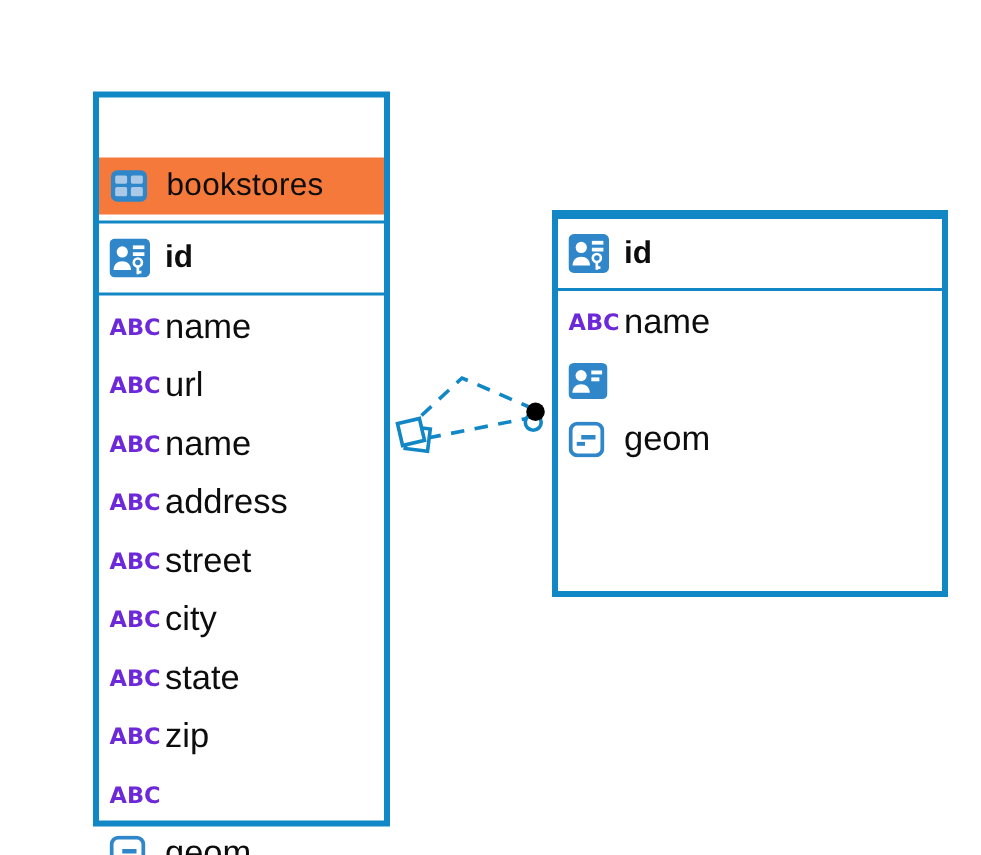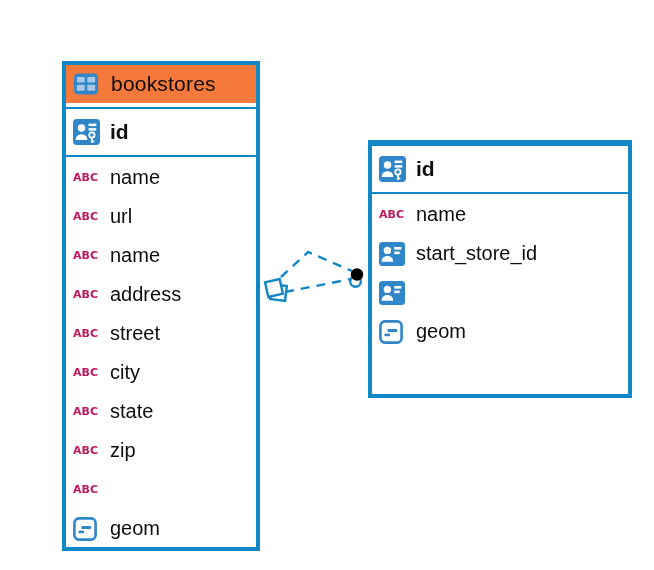"bookstores" .table-header { margin-top: none -> 40px }
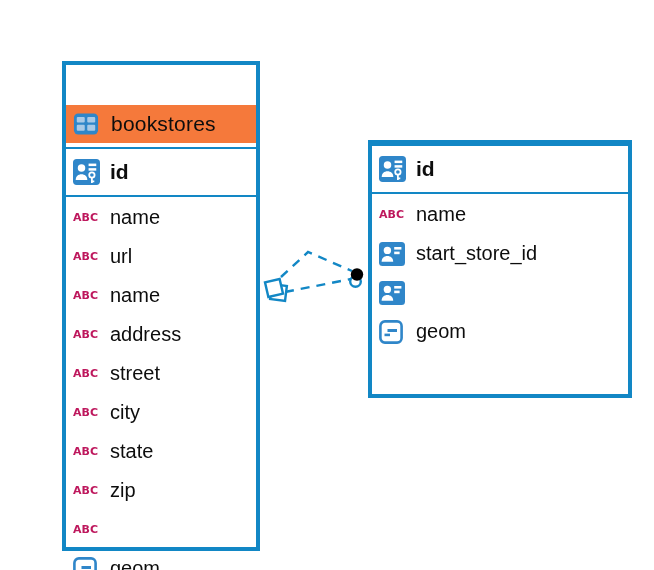"ABC" .abc { color: #be185d -> #6d28d9; font-size: 11px -> 15px }
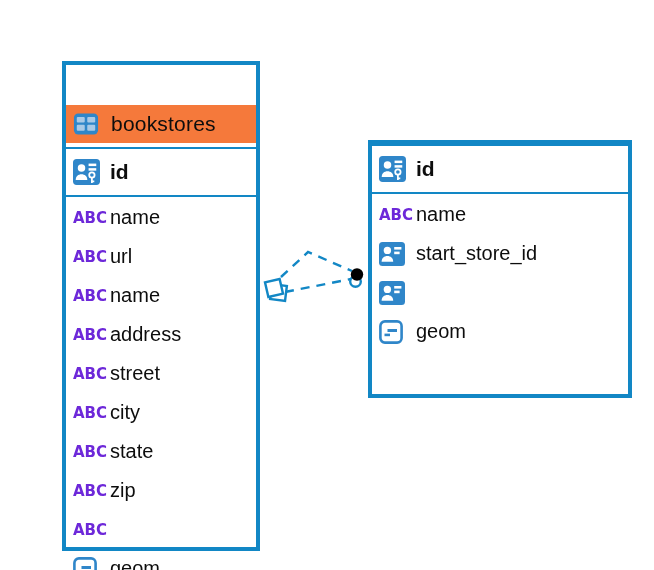"name" .col-label { font-size: 20px -> 23px }
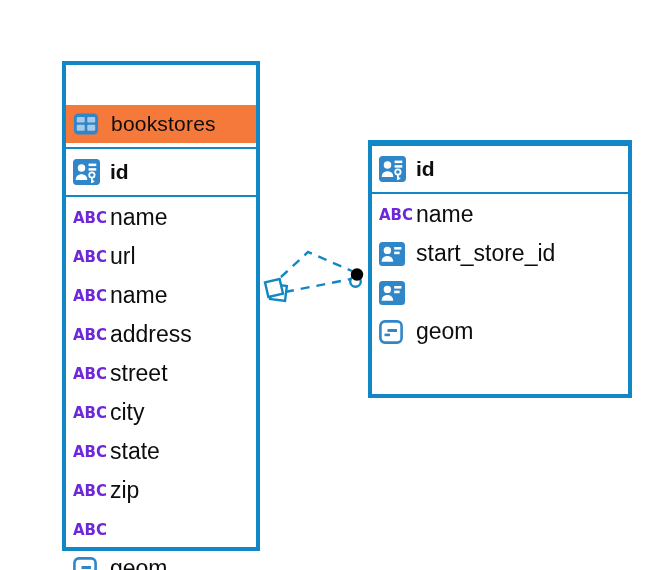"start_store_id" div.col-row { html: <div> <span> <svg> <rect></rect> <circle></circle> <path></path> <rect></rect> <rect></rect> </svg> </span> <span>start_store_id</span> </div> -> none }
